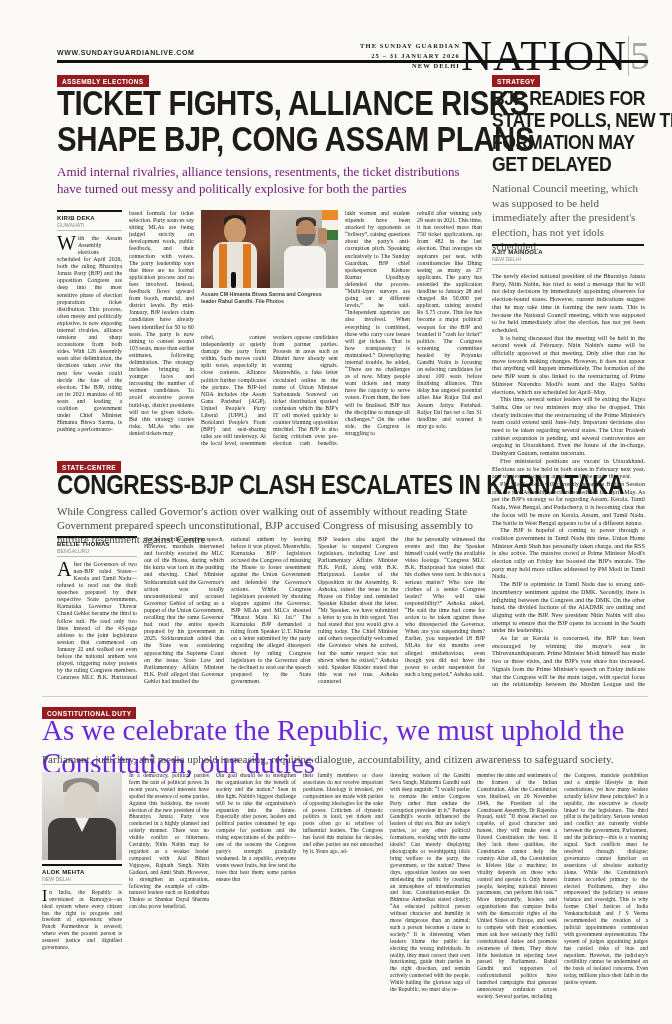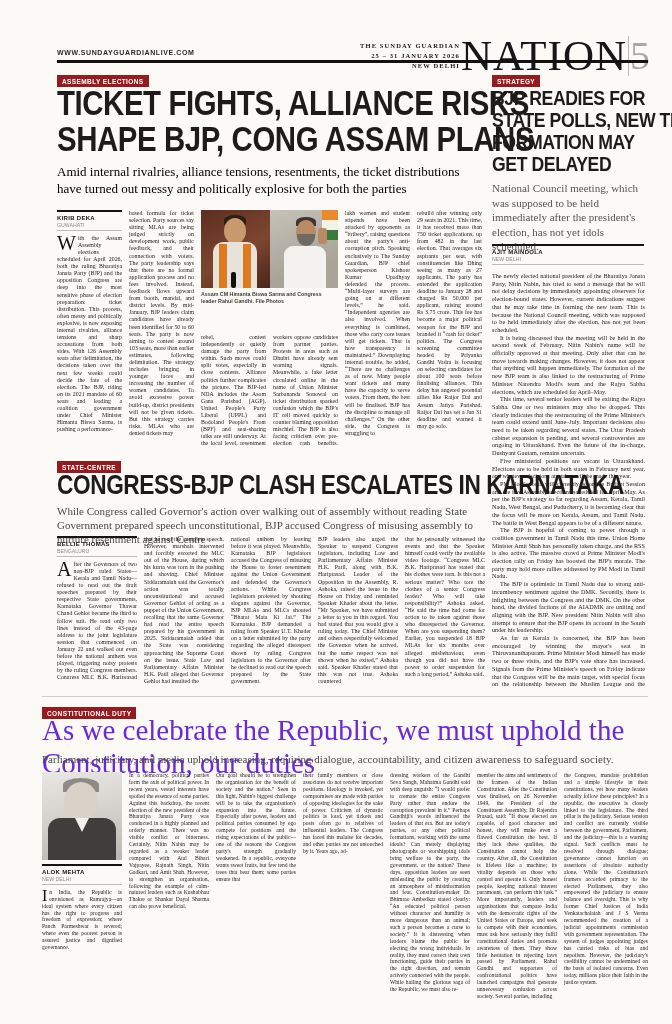"Amid internal rivalries, alliance" .sub { color: #000000 -> #701a75 }
